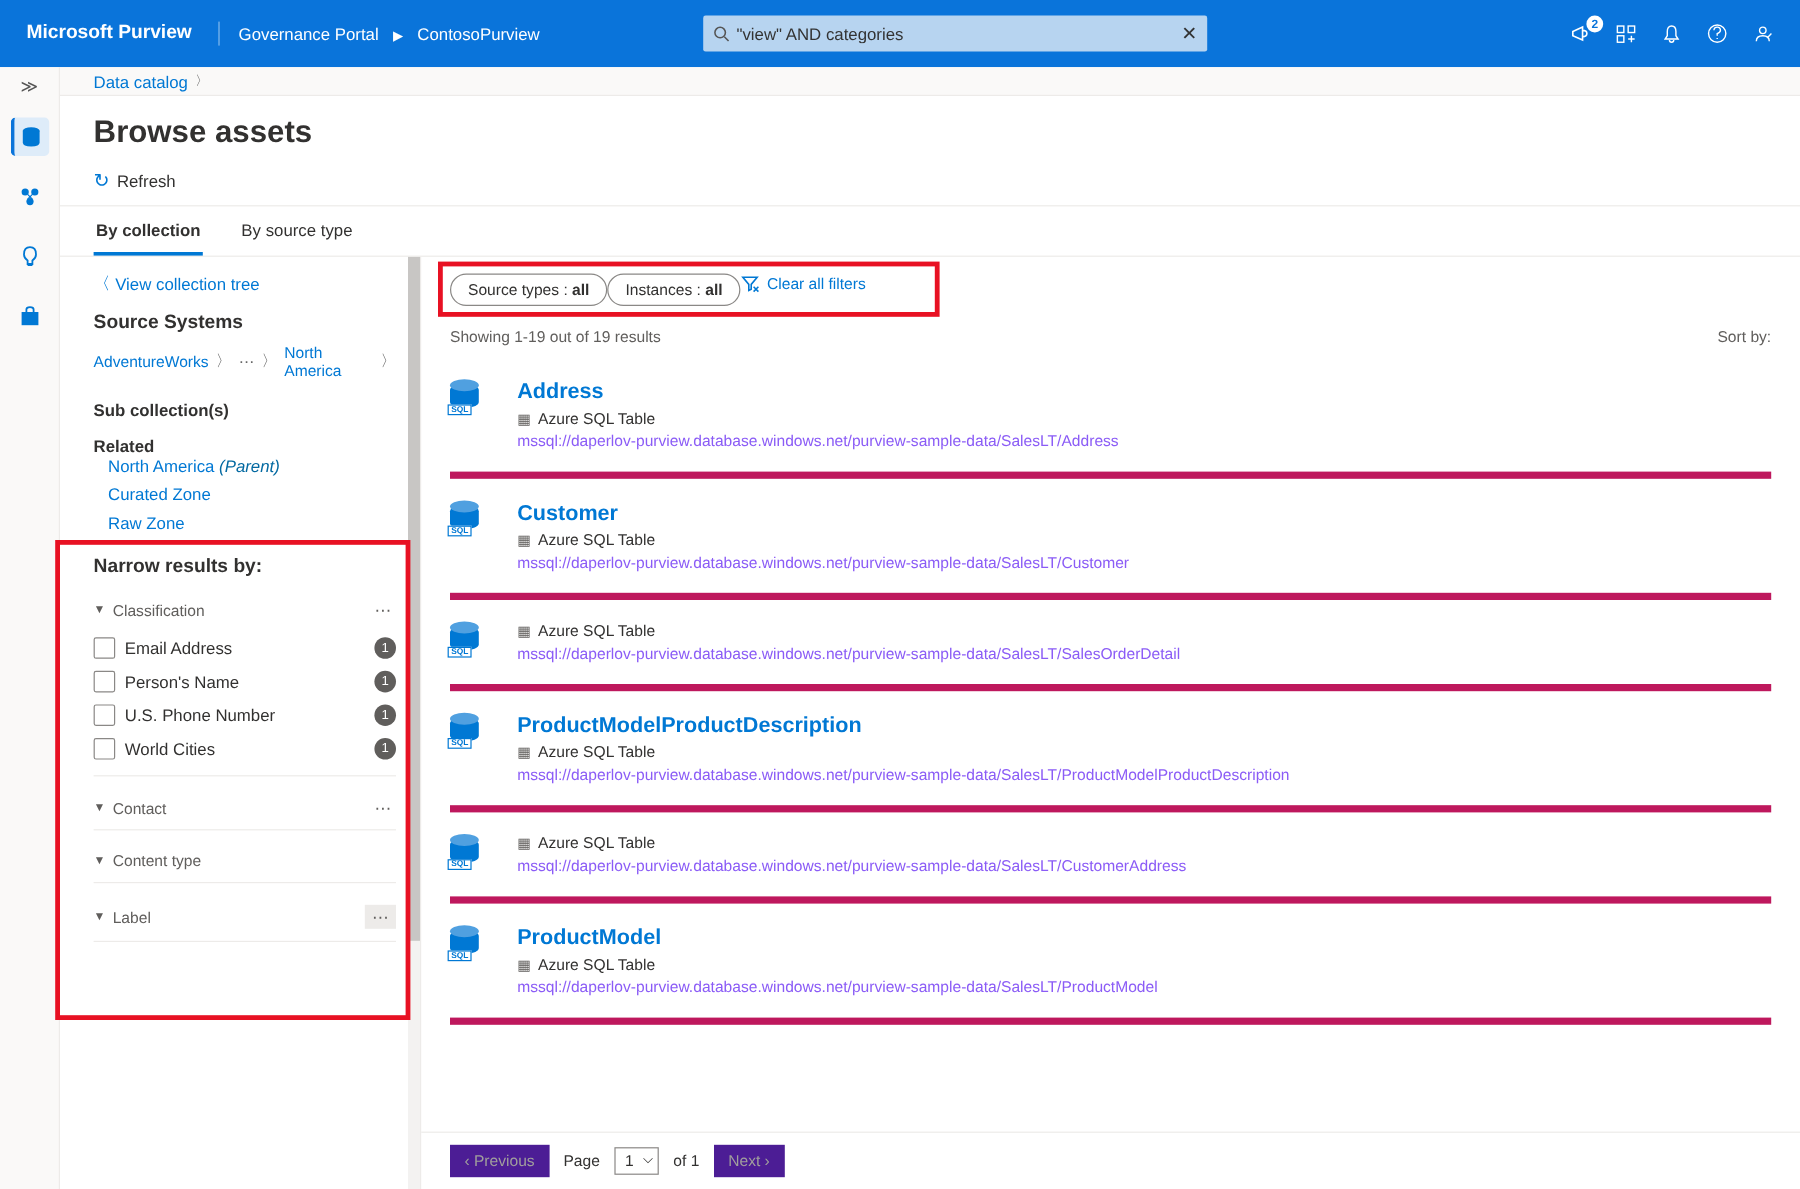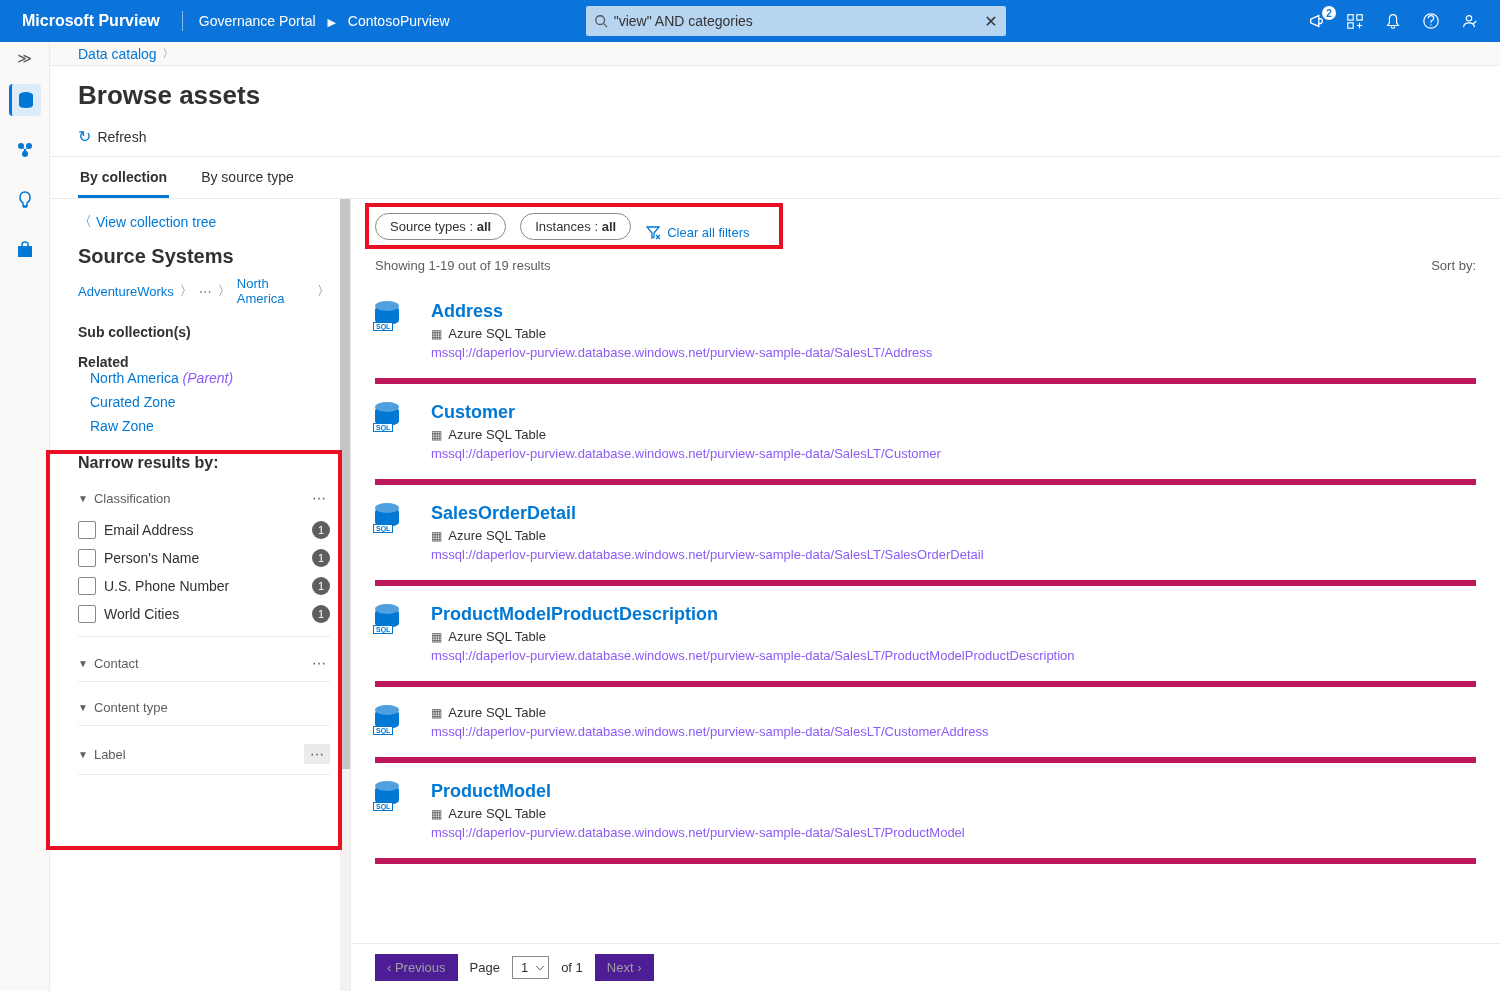"Microsoft Purview" .topbar { height: 42px -> 56px }
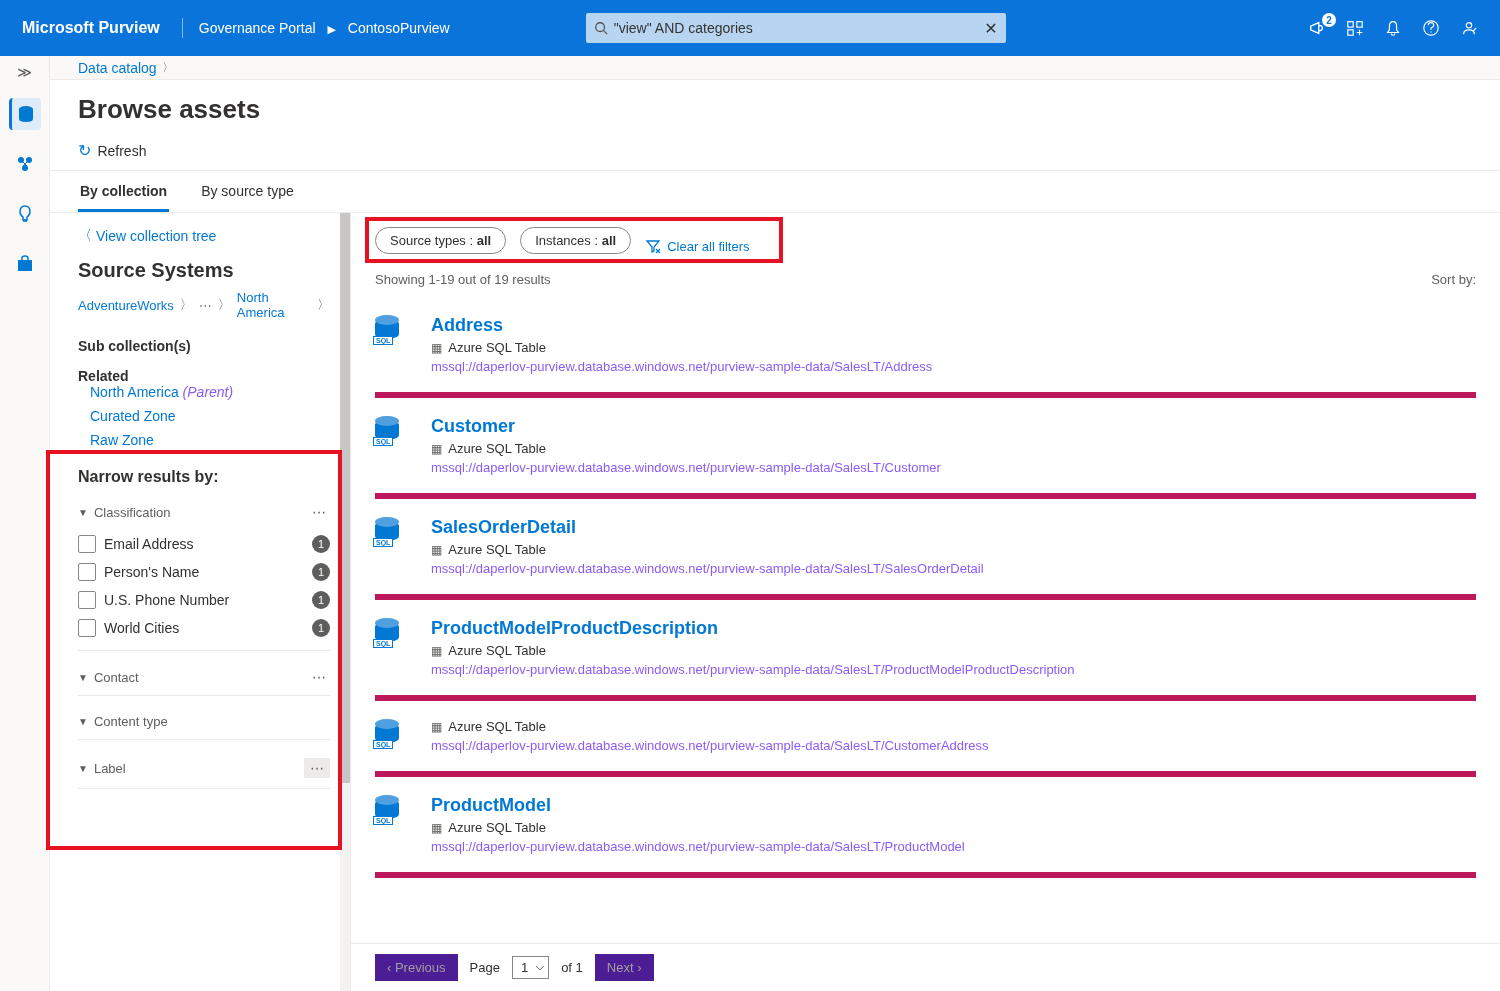"Source types : all" .filters-bar { align-items: flex-end -> flex-start; gap: 14px -> none }
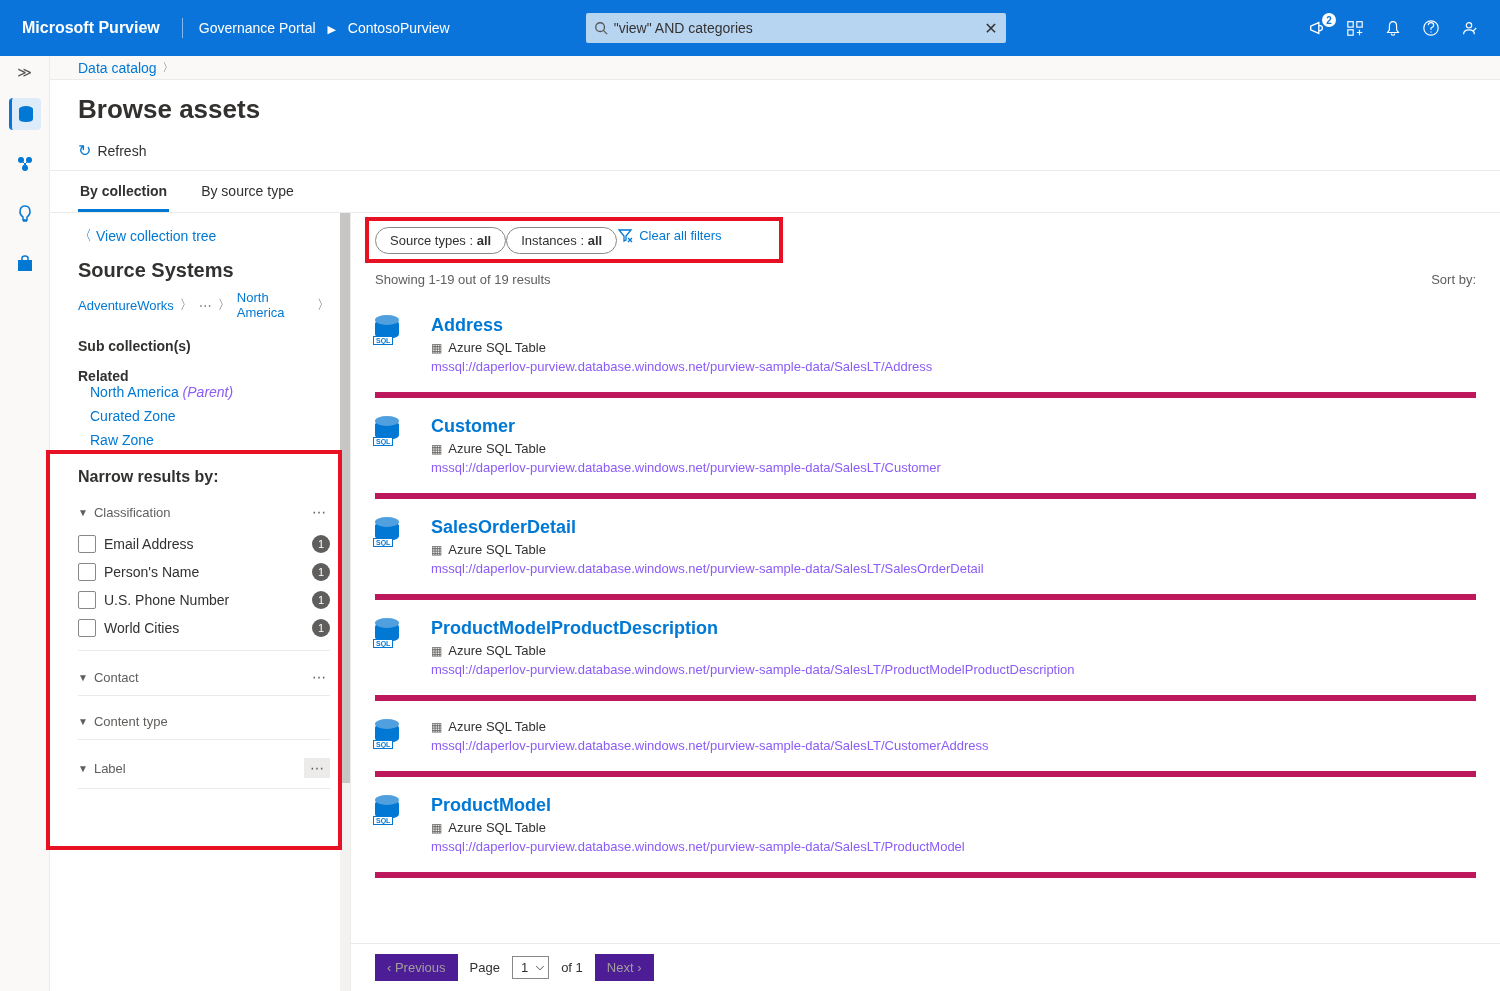"Source Systems" .section-h { font-size: 20px -> 16px }
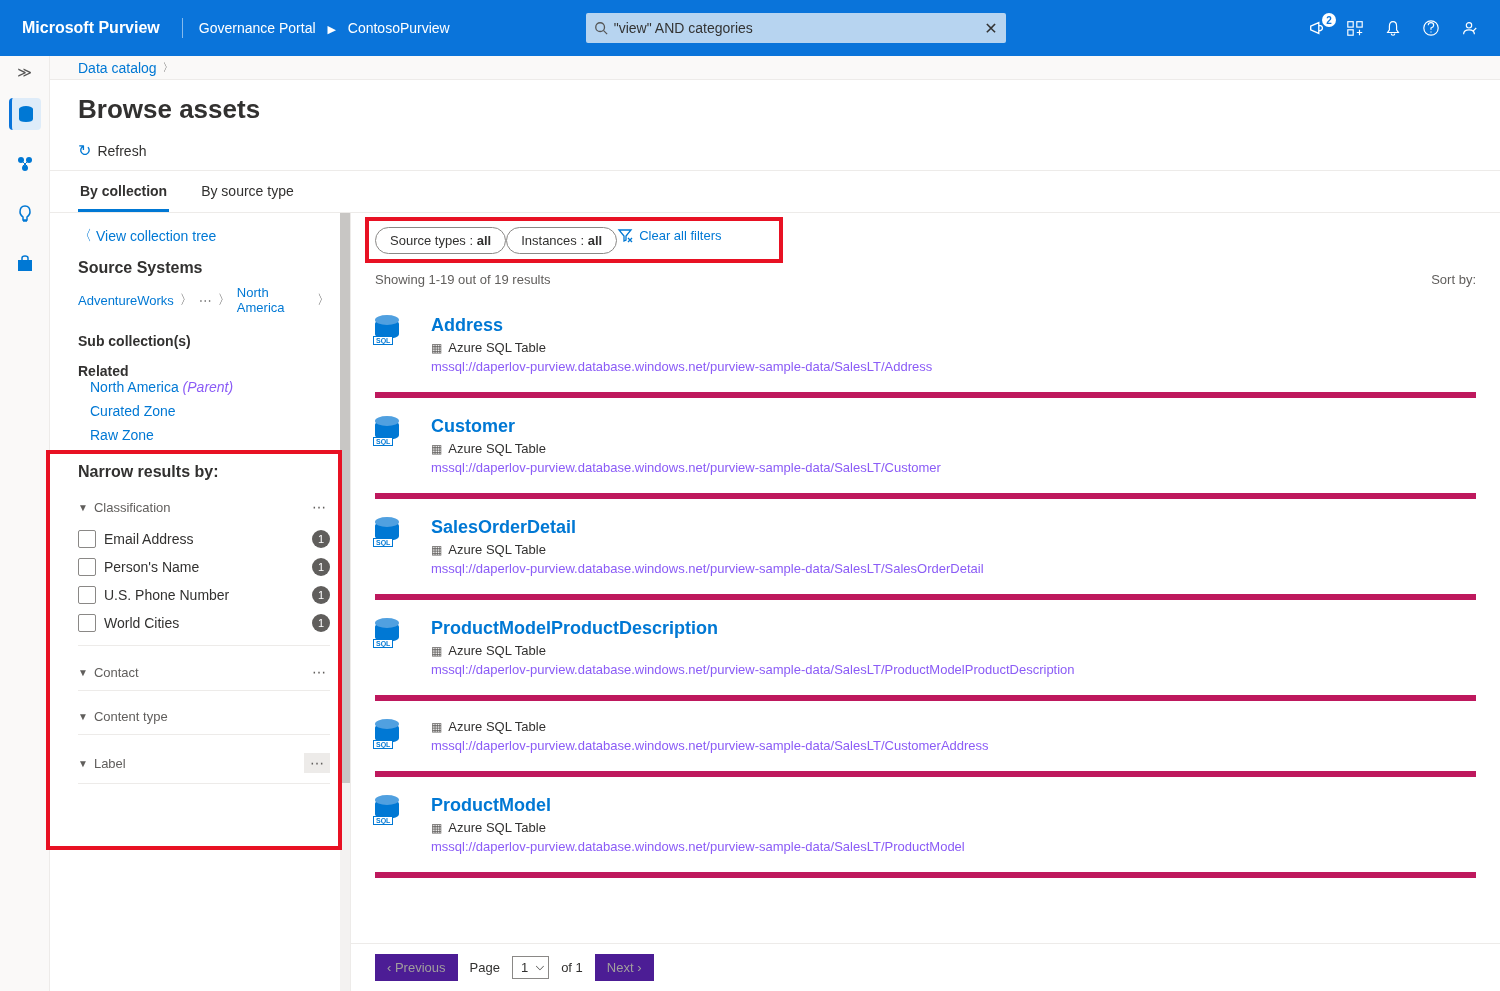"(Parent)" .rel-item .par { color: #8b5cf6 -> #0369a1 }
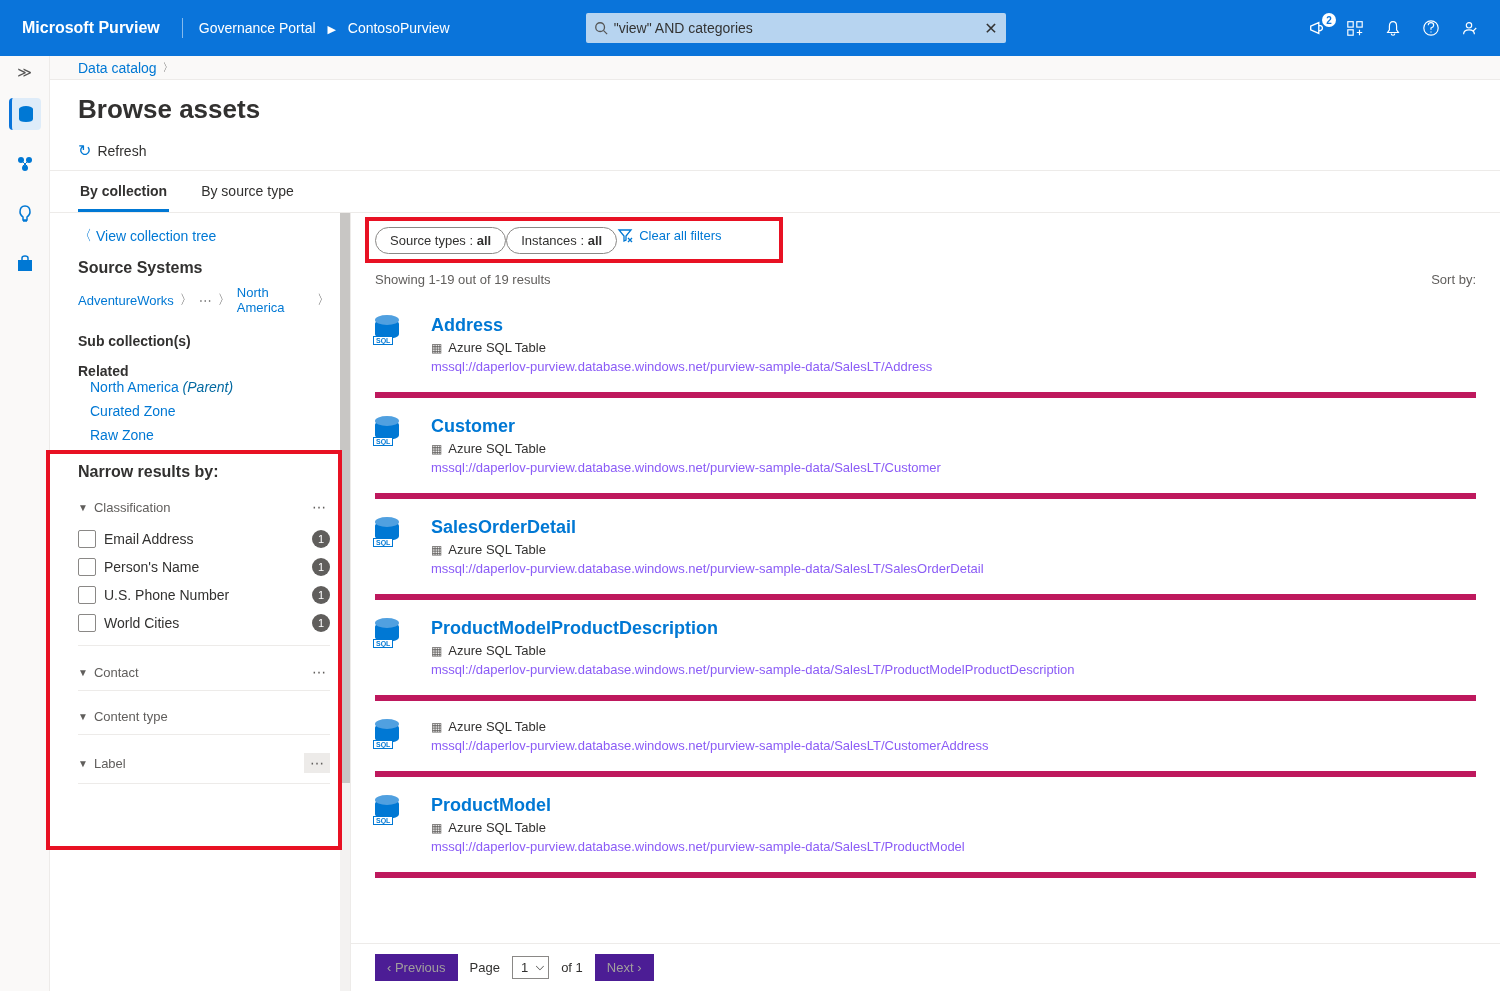"SalesOrderDetail" div.atitle { html: <div>SalesOrderDetail</div> -> none }
